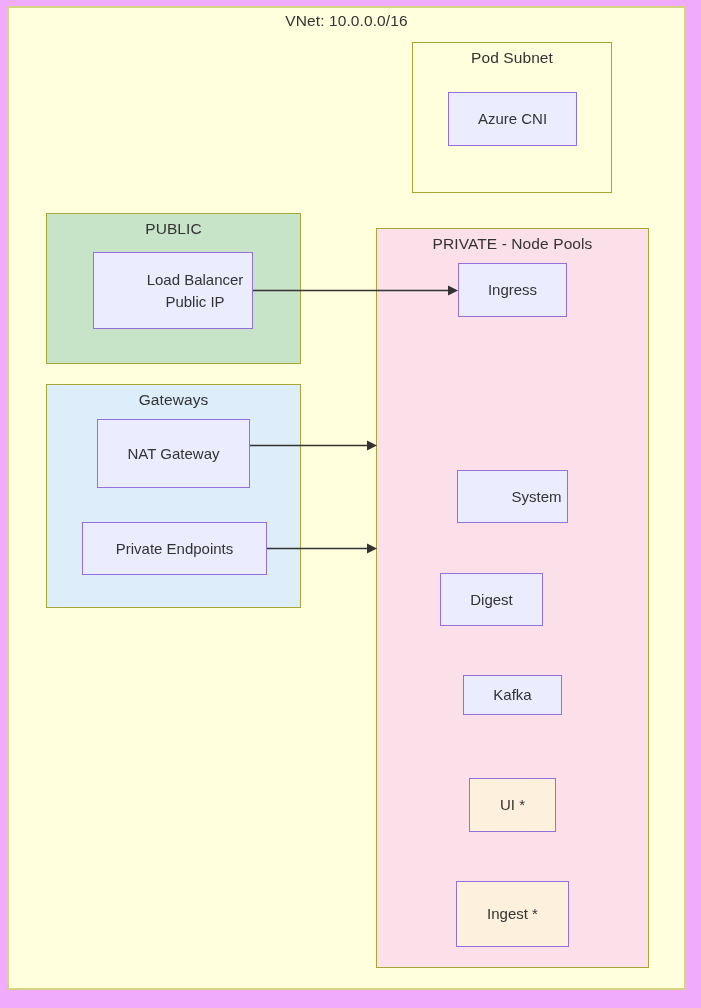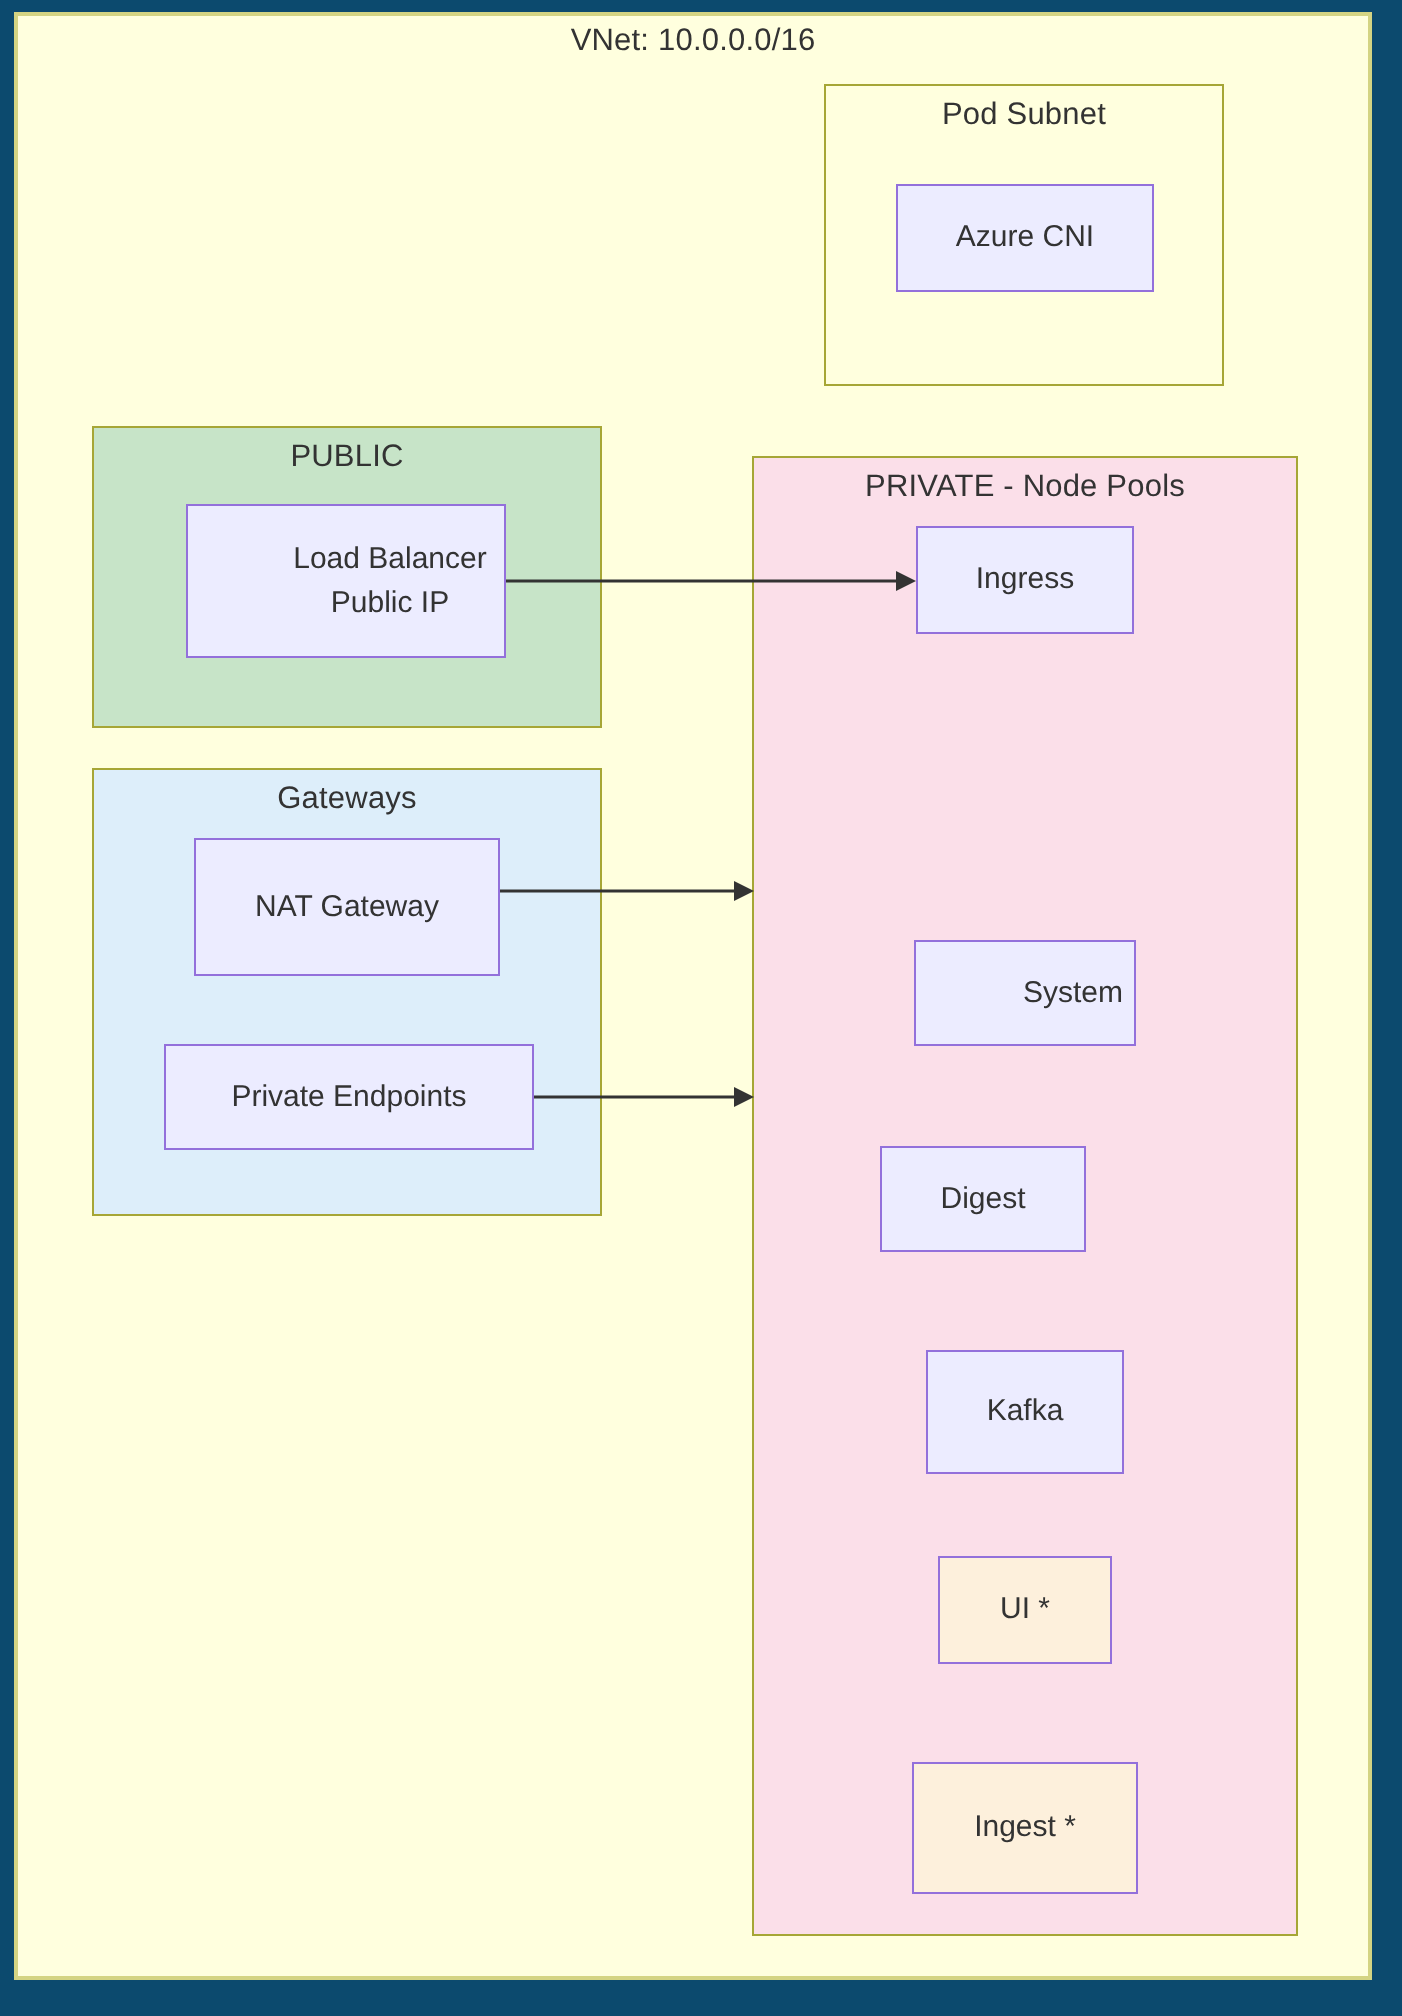"VNet: 10.0.0.0/16" .canvas { background: #0c4a6e -> #f0abfc }
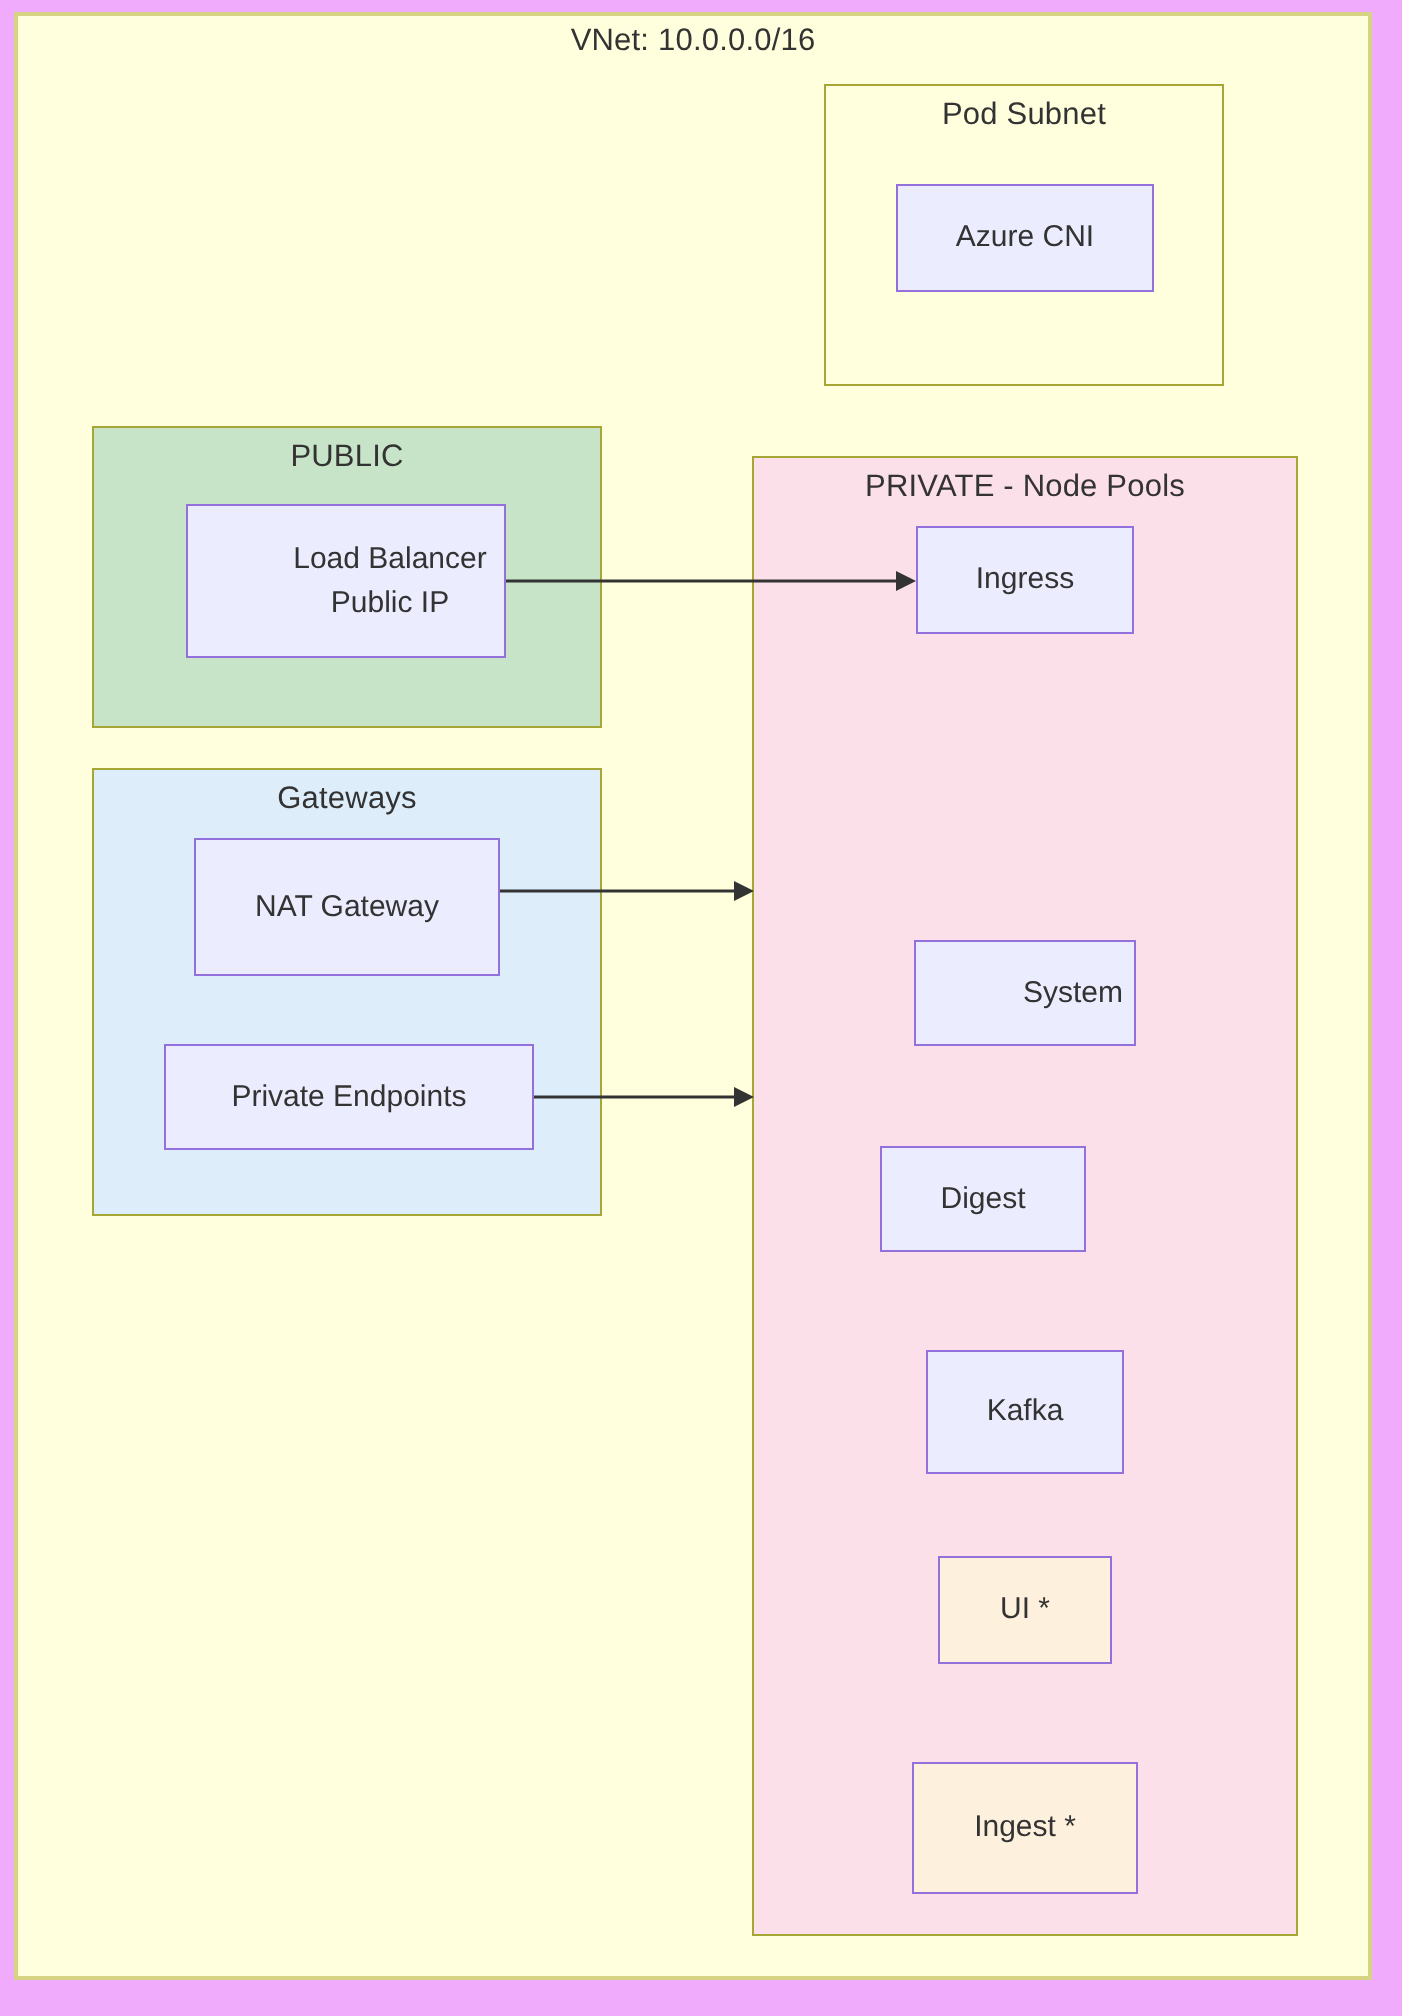"Kafka" .n-kafka { height: 62px -> 40px }
